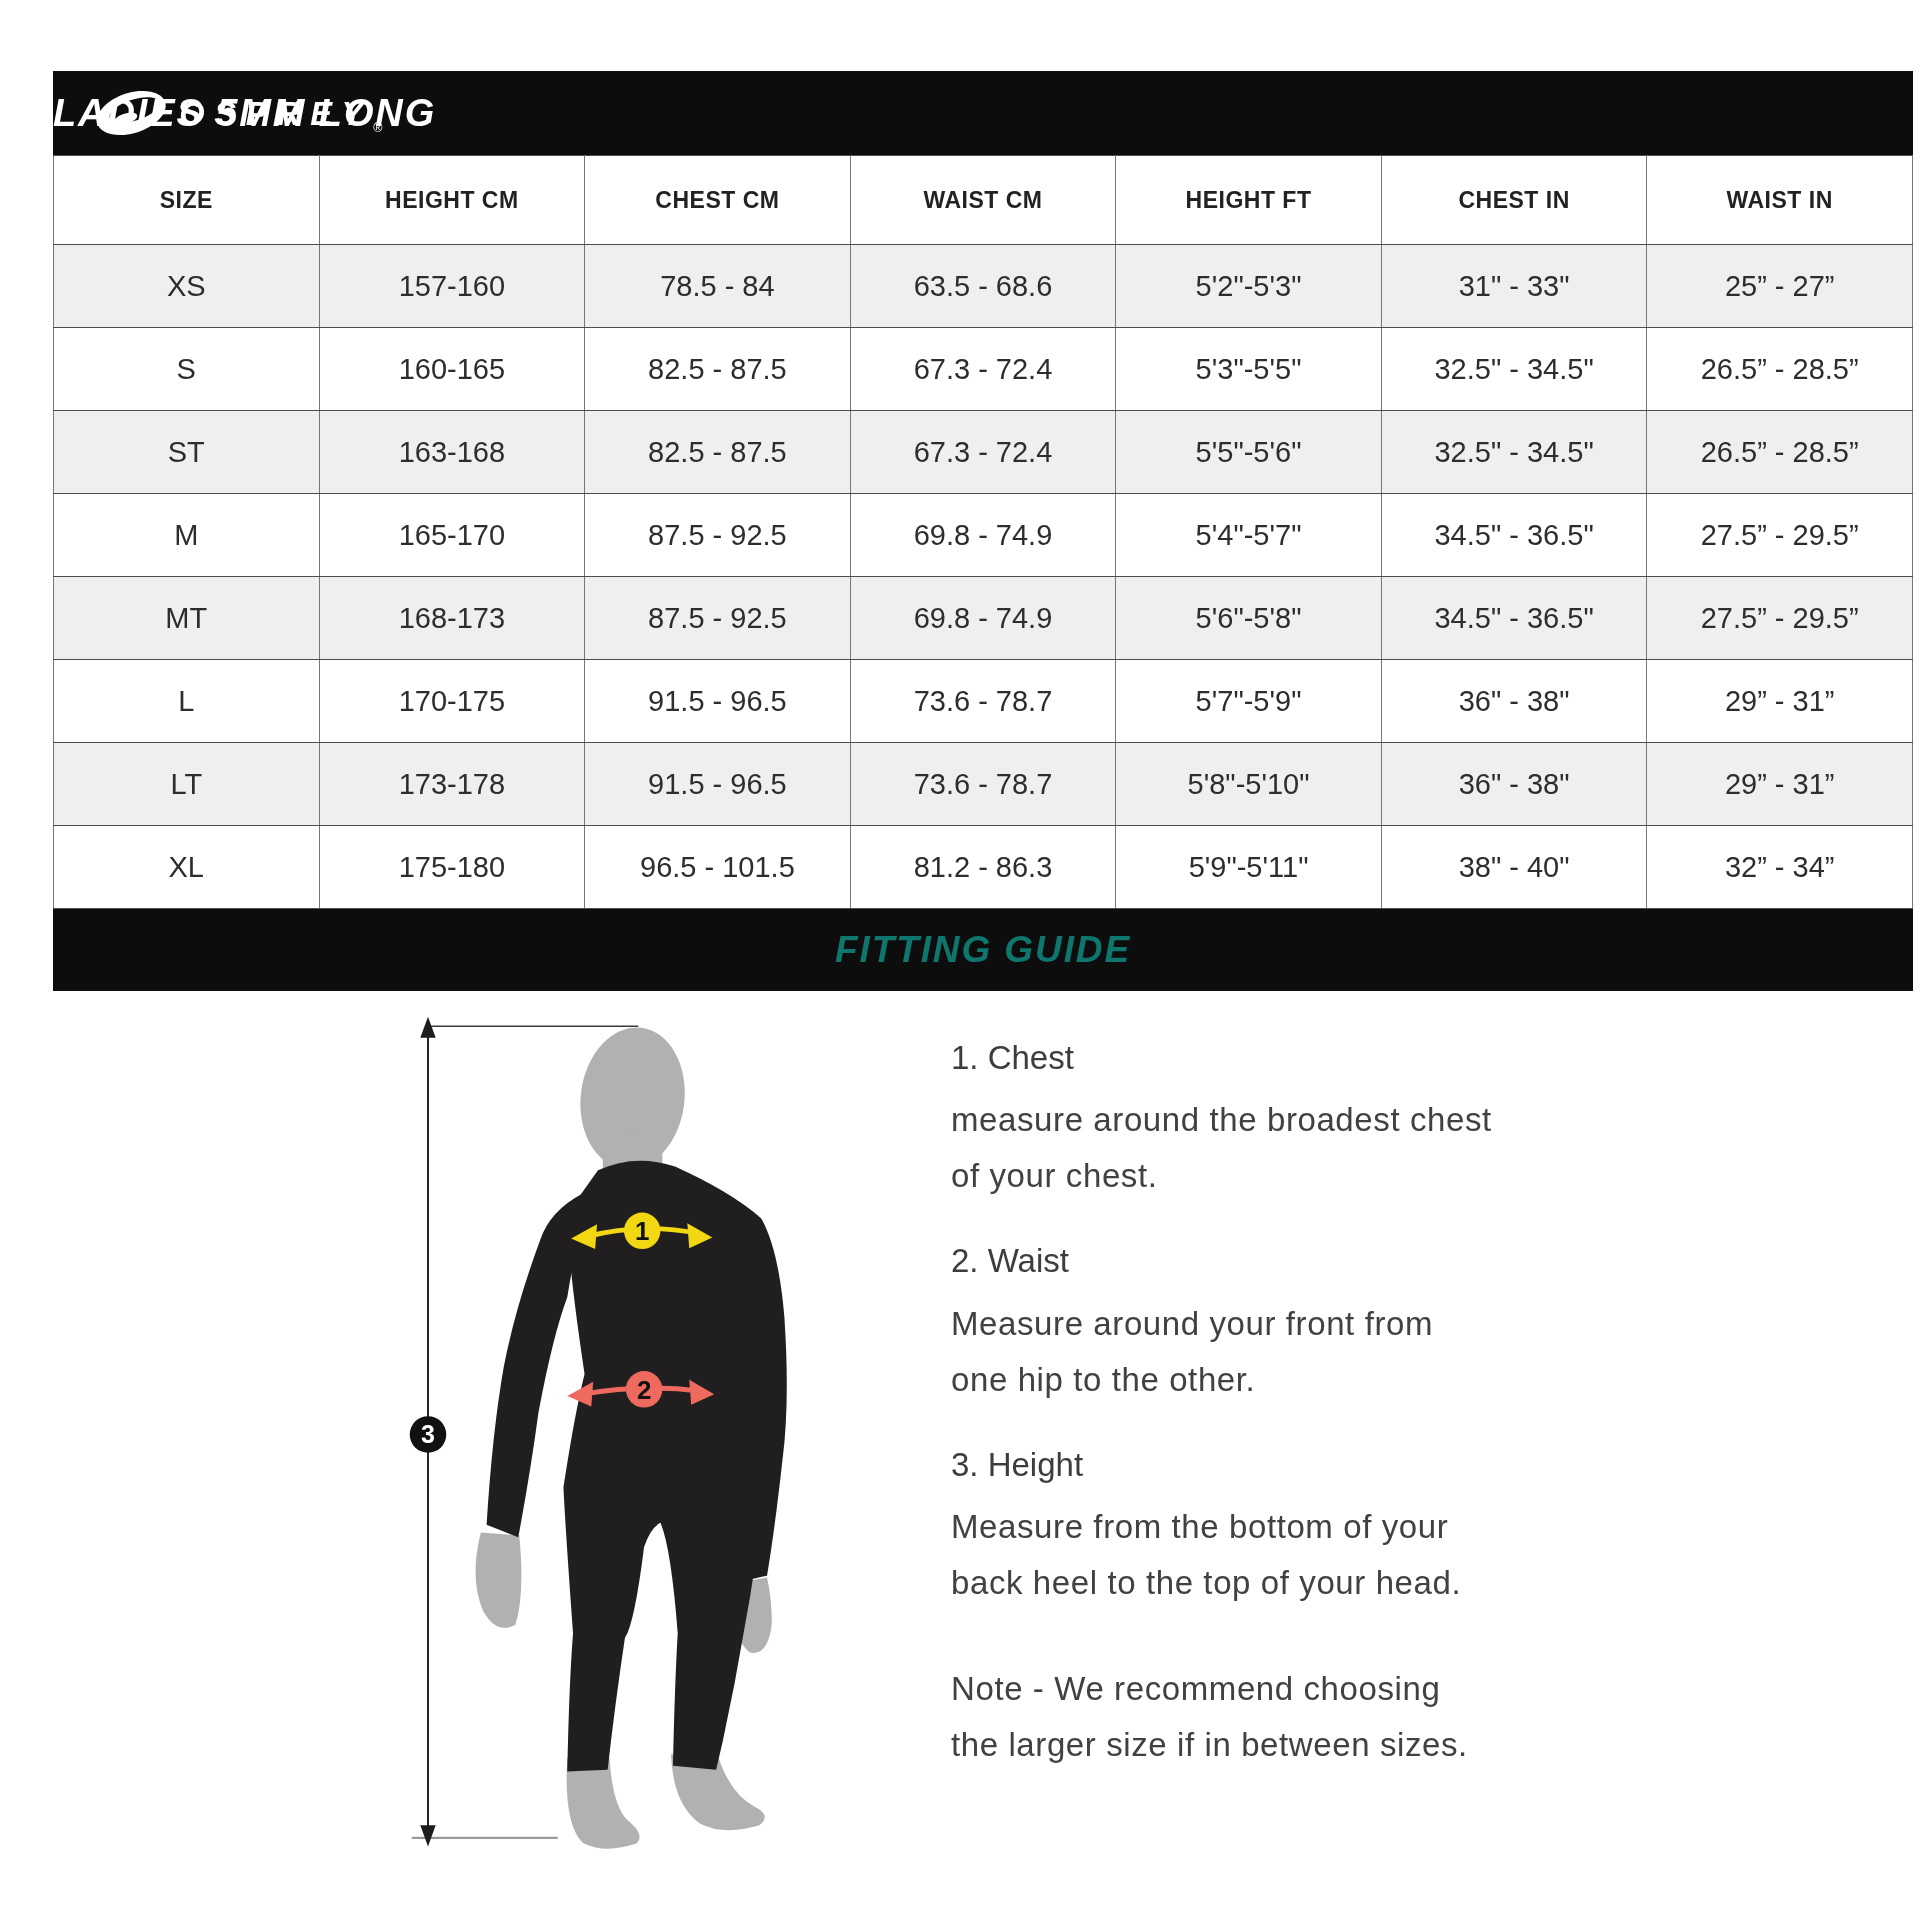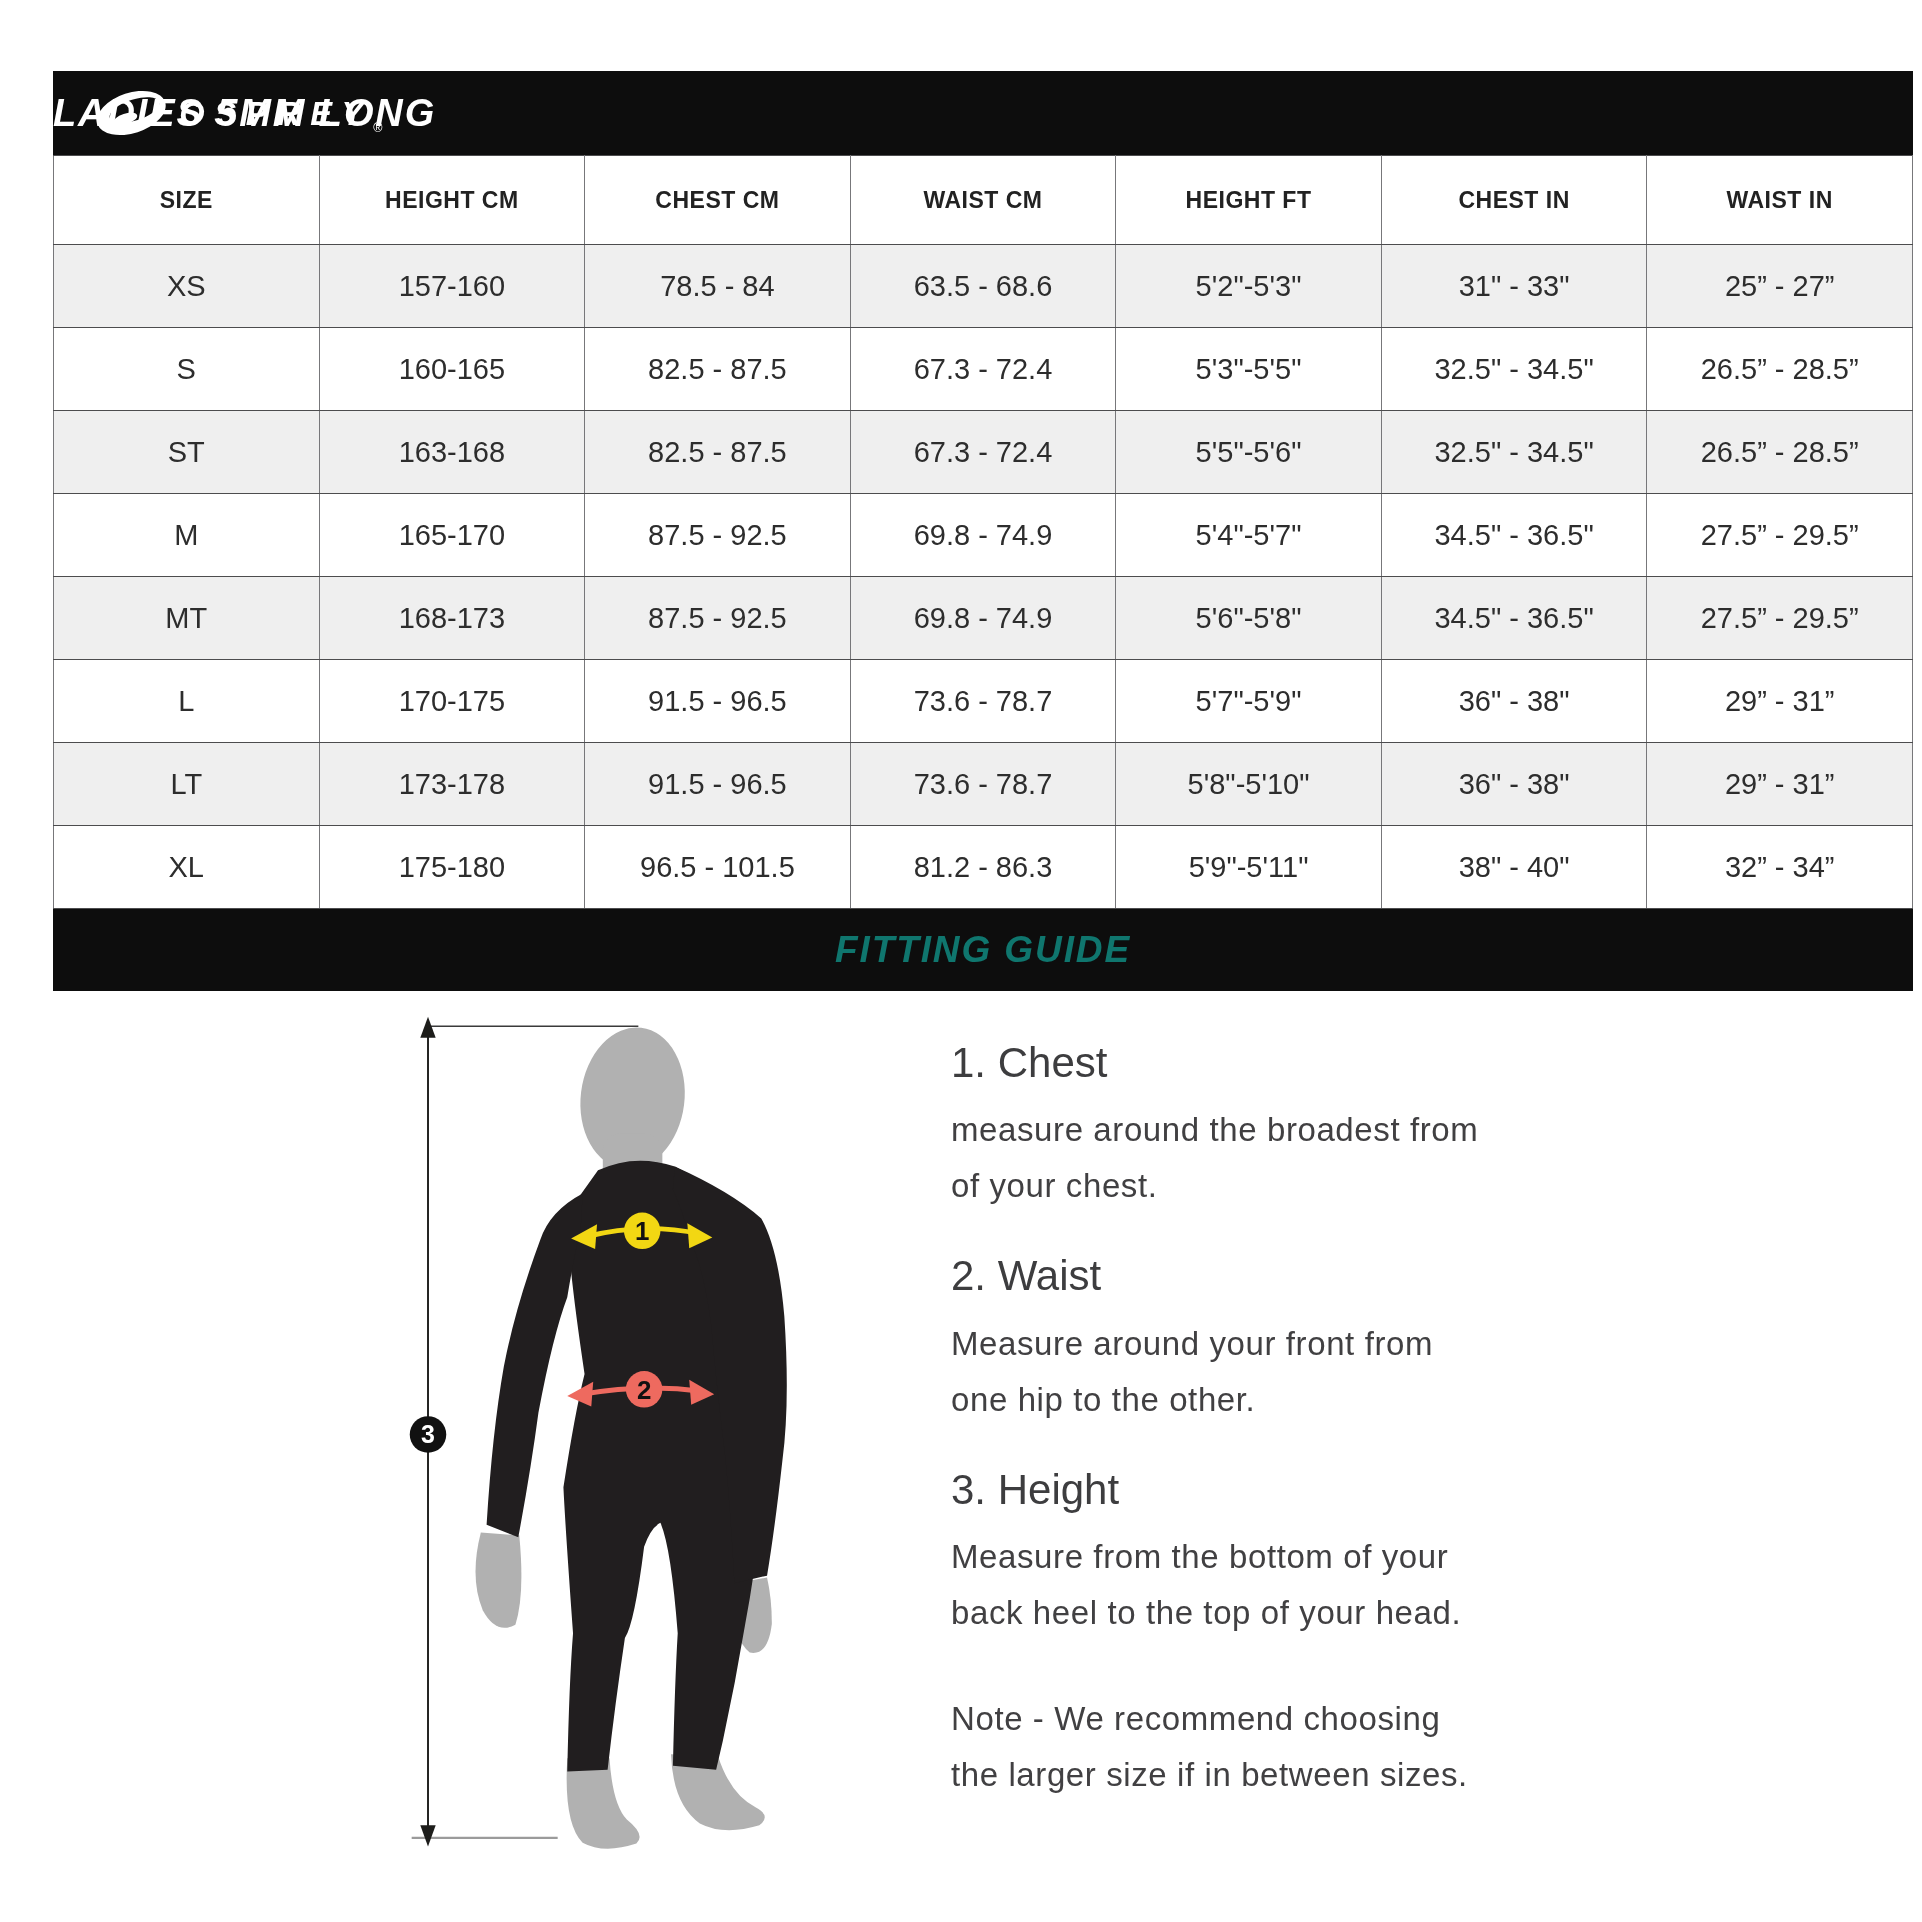"1. Chest" .guide-text h3 { font-size: 42px -> 33px }
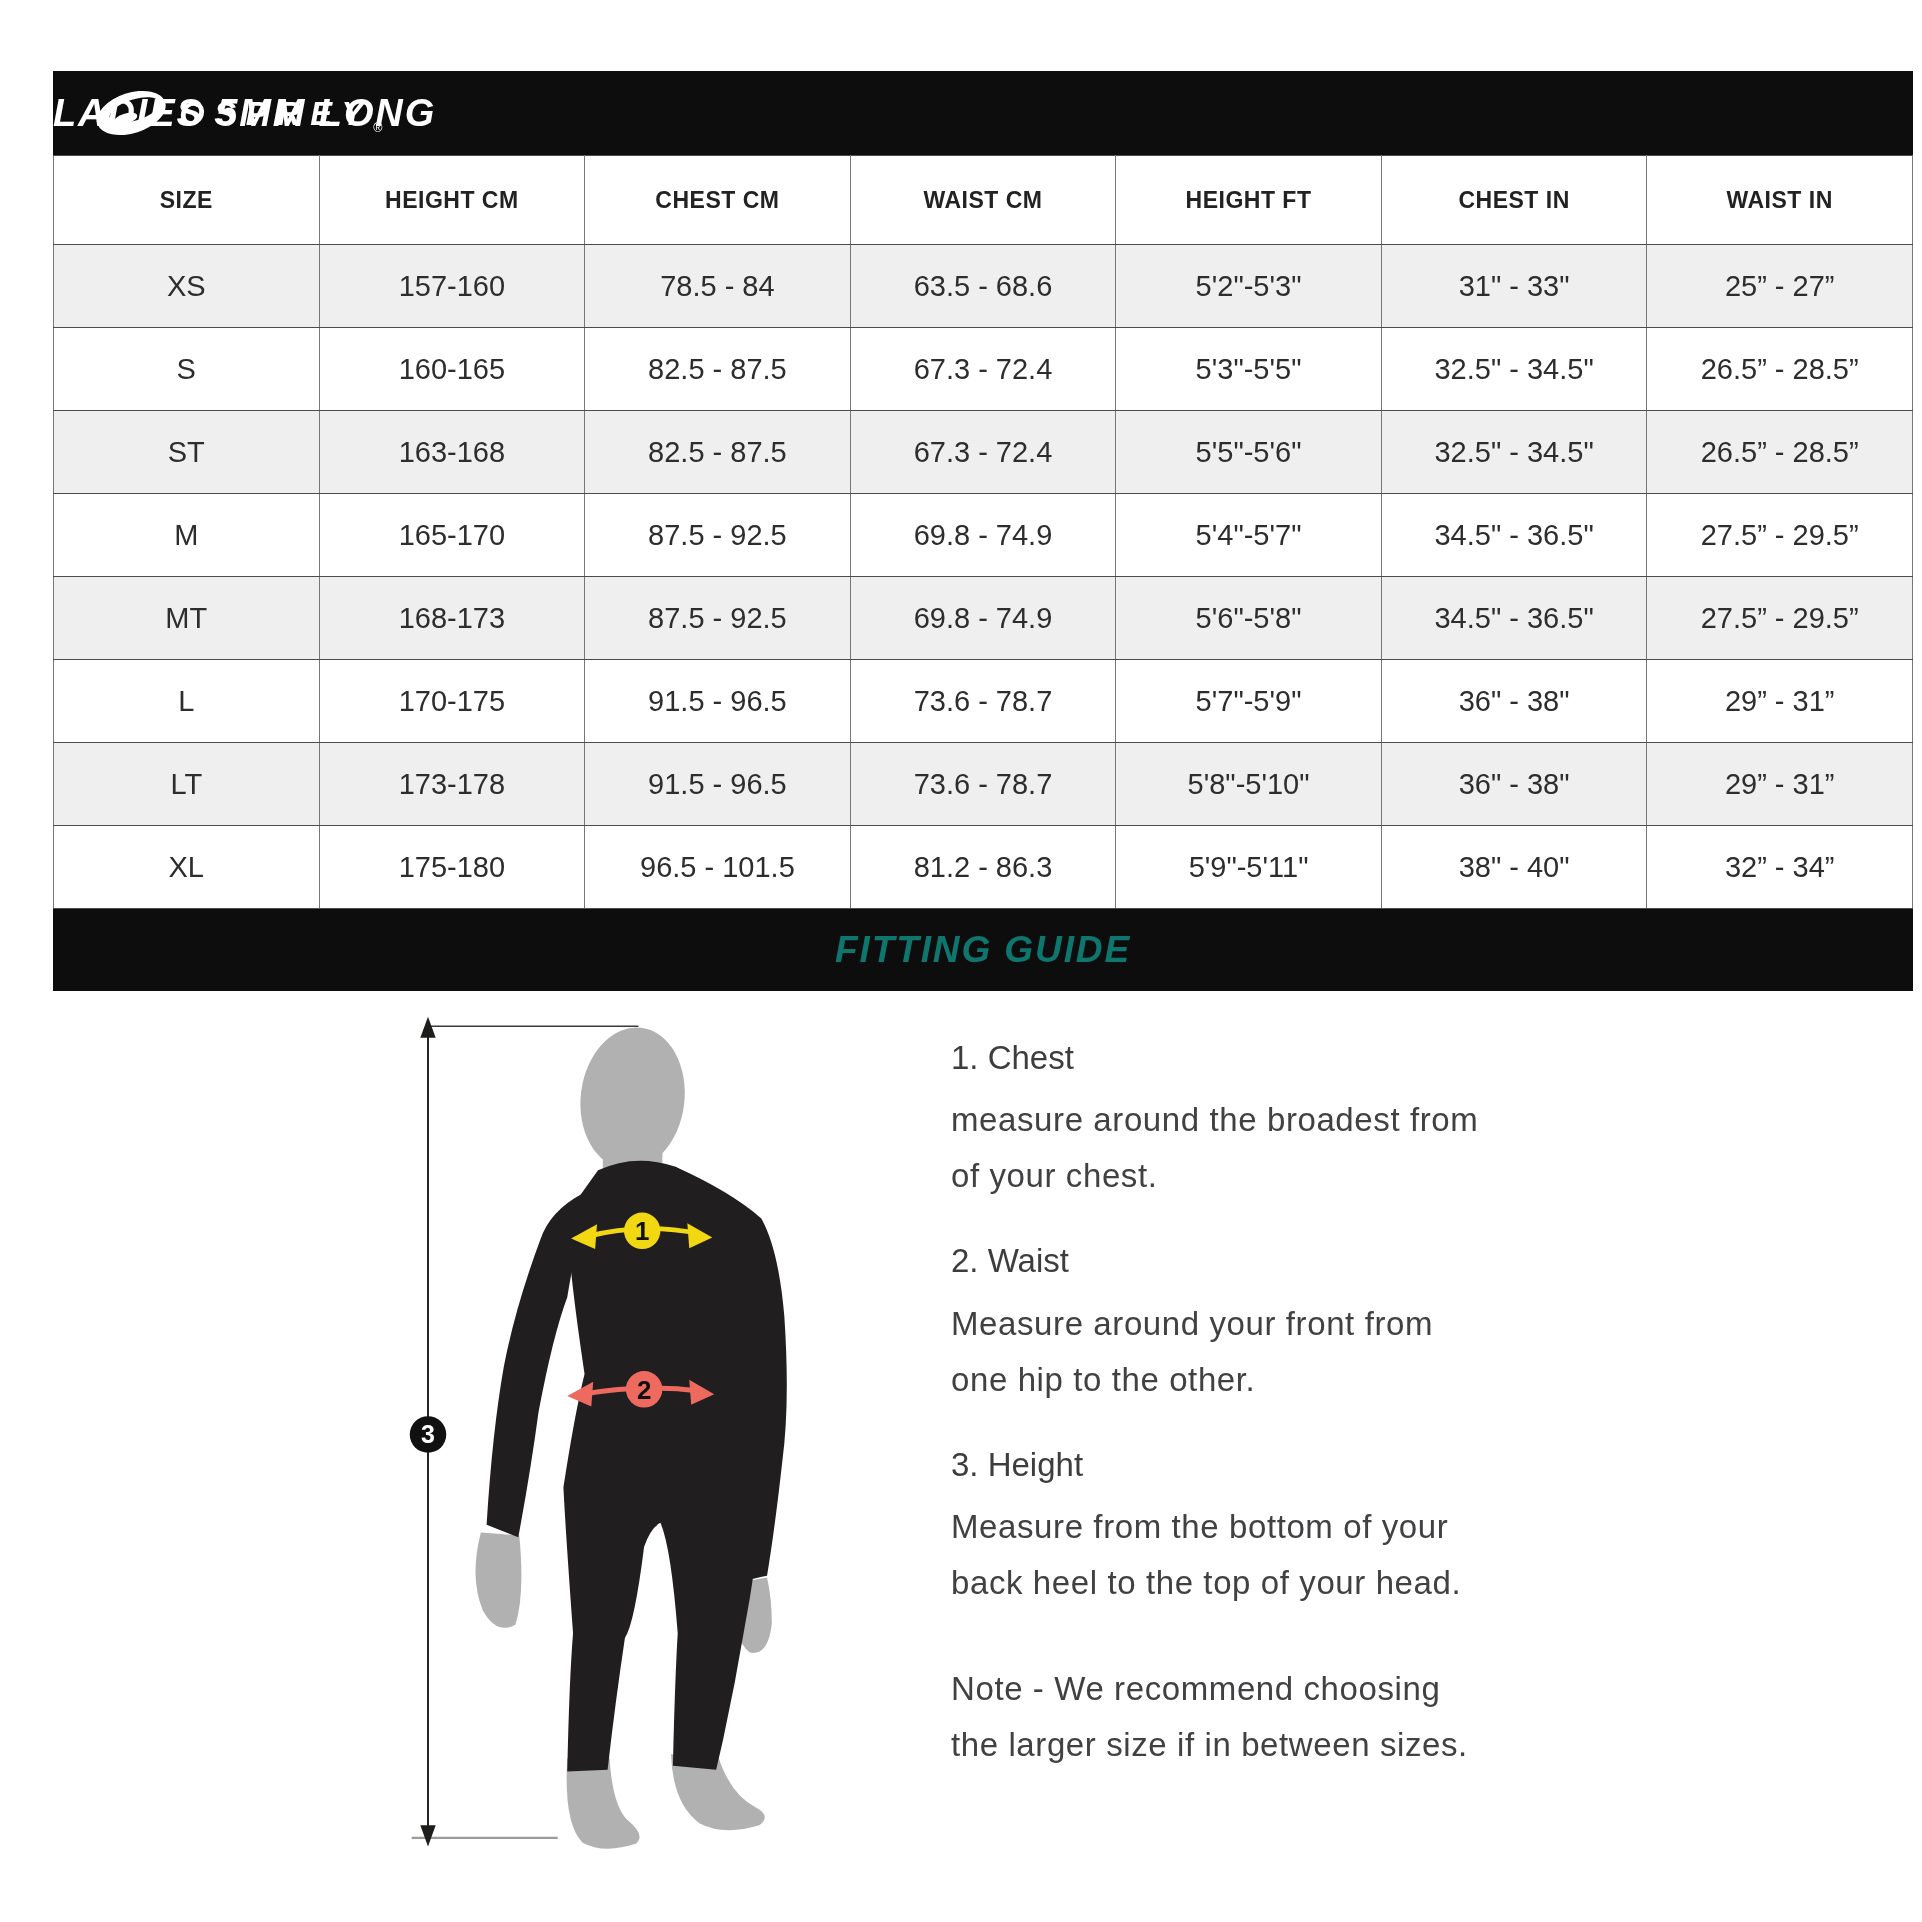"measure around the broadest from" div.ln { text: from -> chest }
